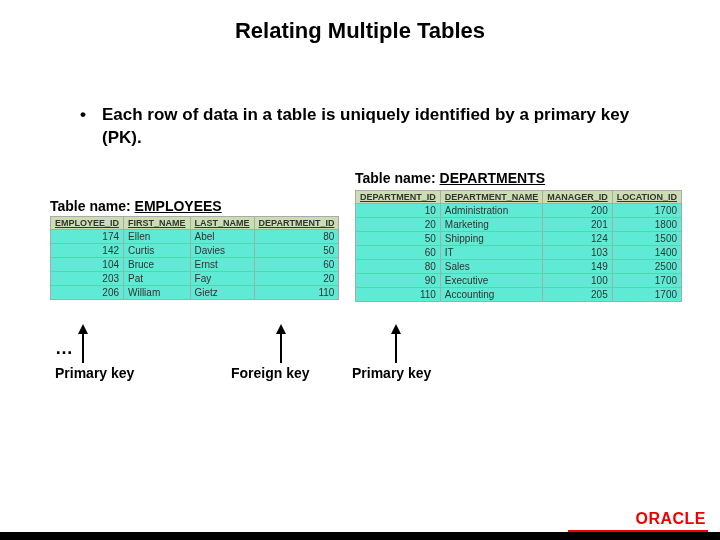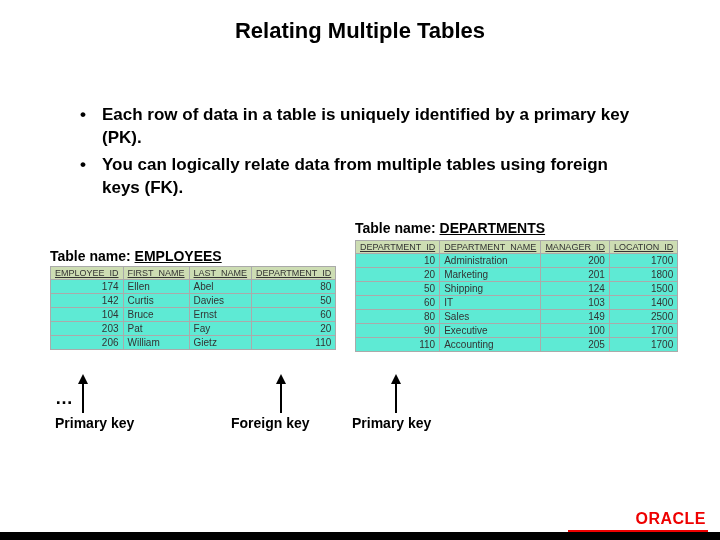"You can logically relate data" li { html: <li>You can logically relate data from multiple tables using foreign keys (FK).</li> -> none }
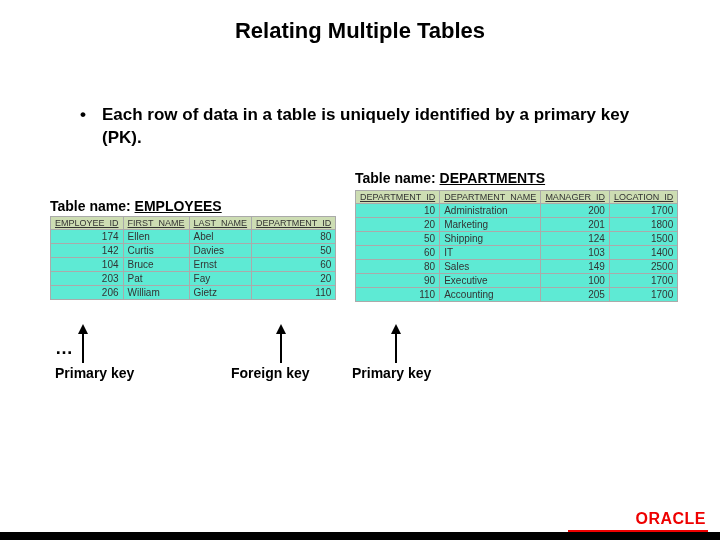"DEPARTMENT_ID" .dbtable th { font-weight: normal -> bold }
